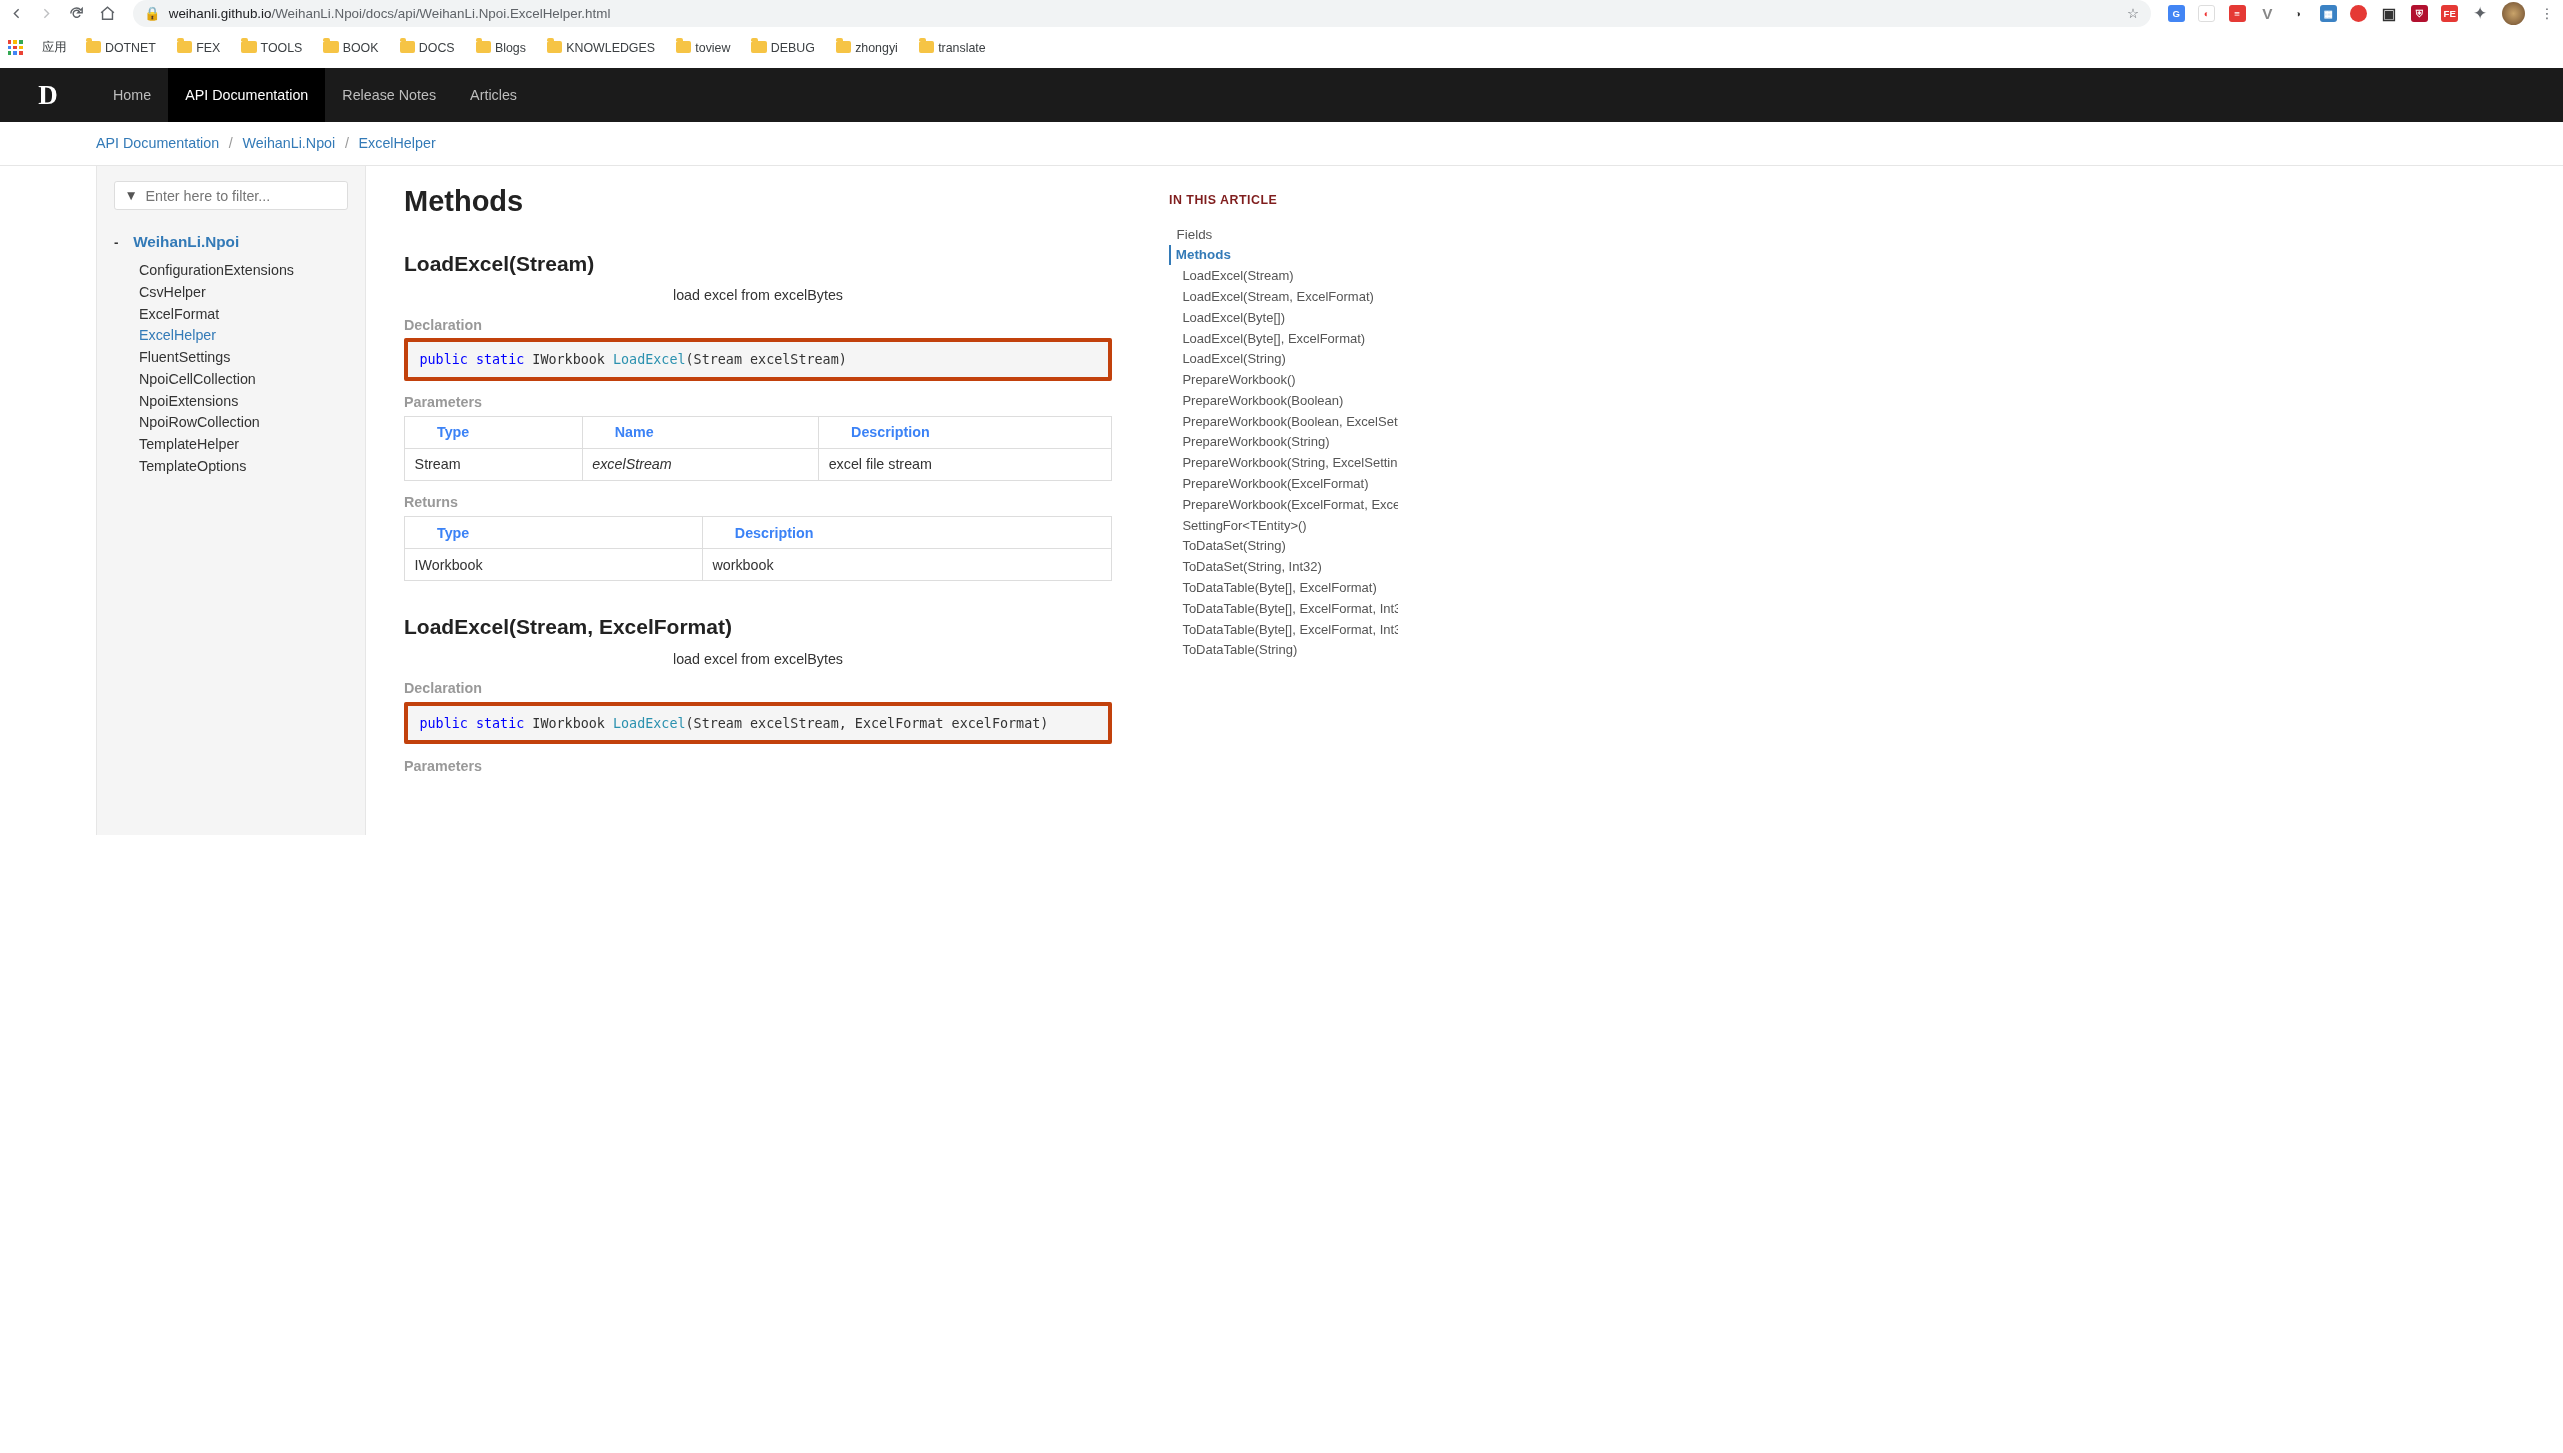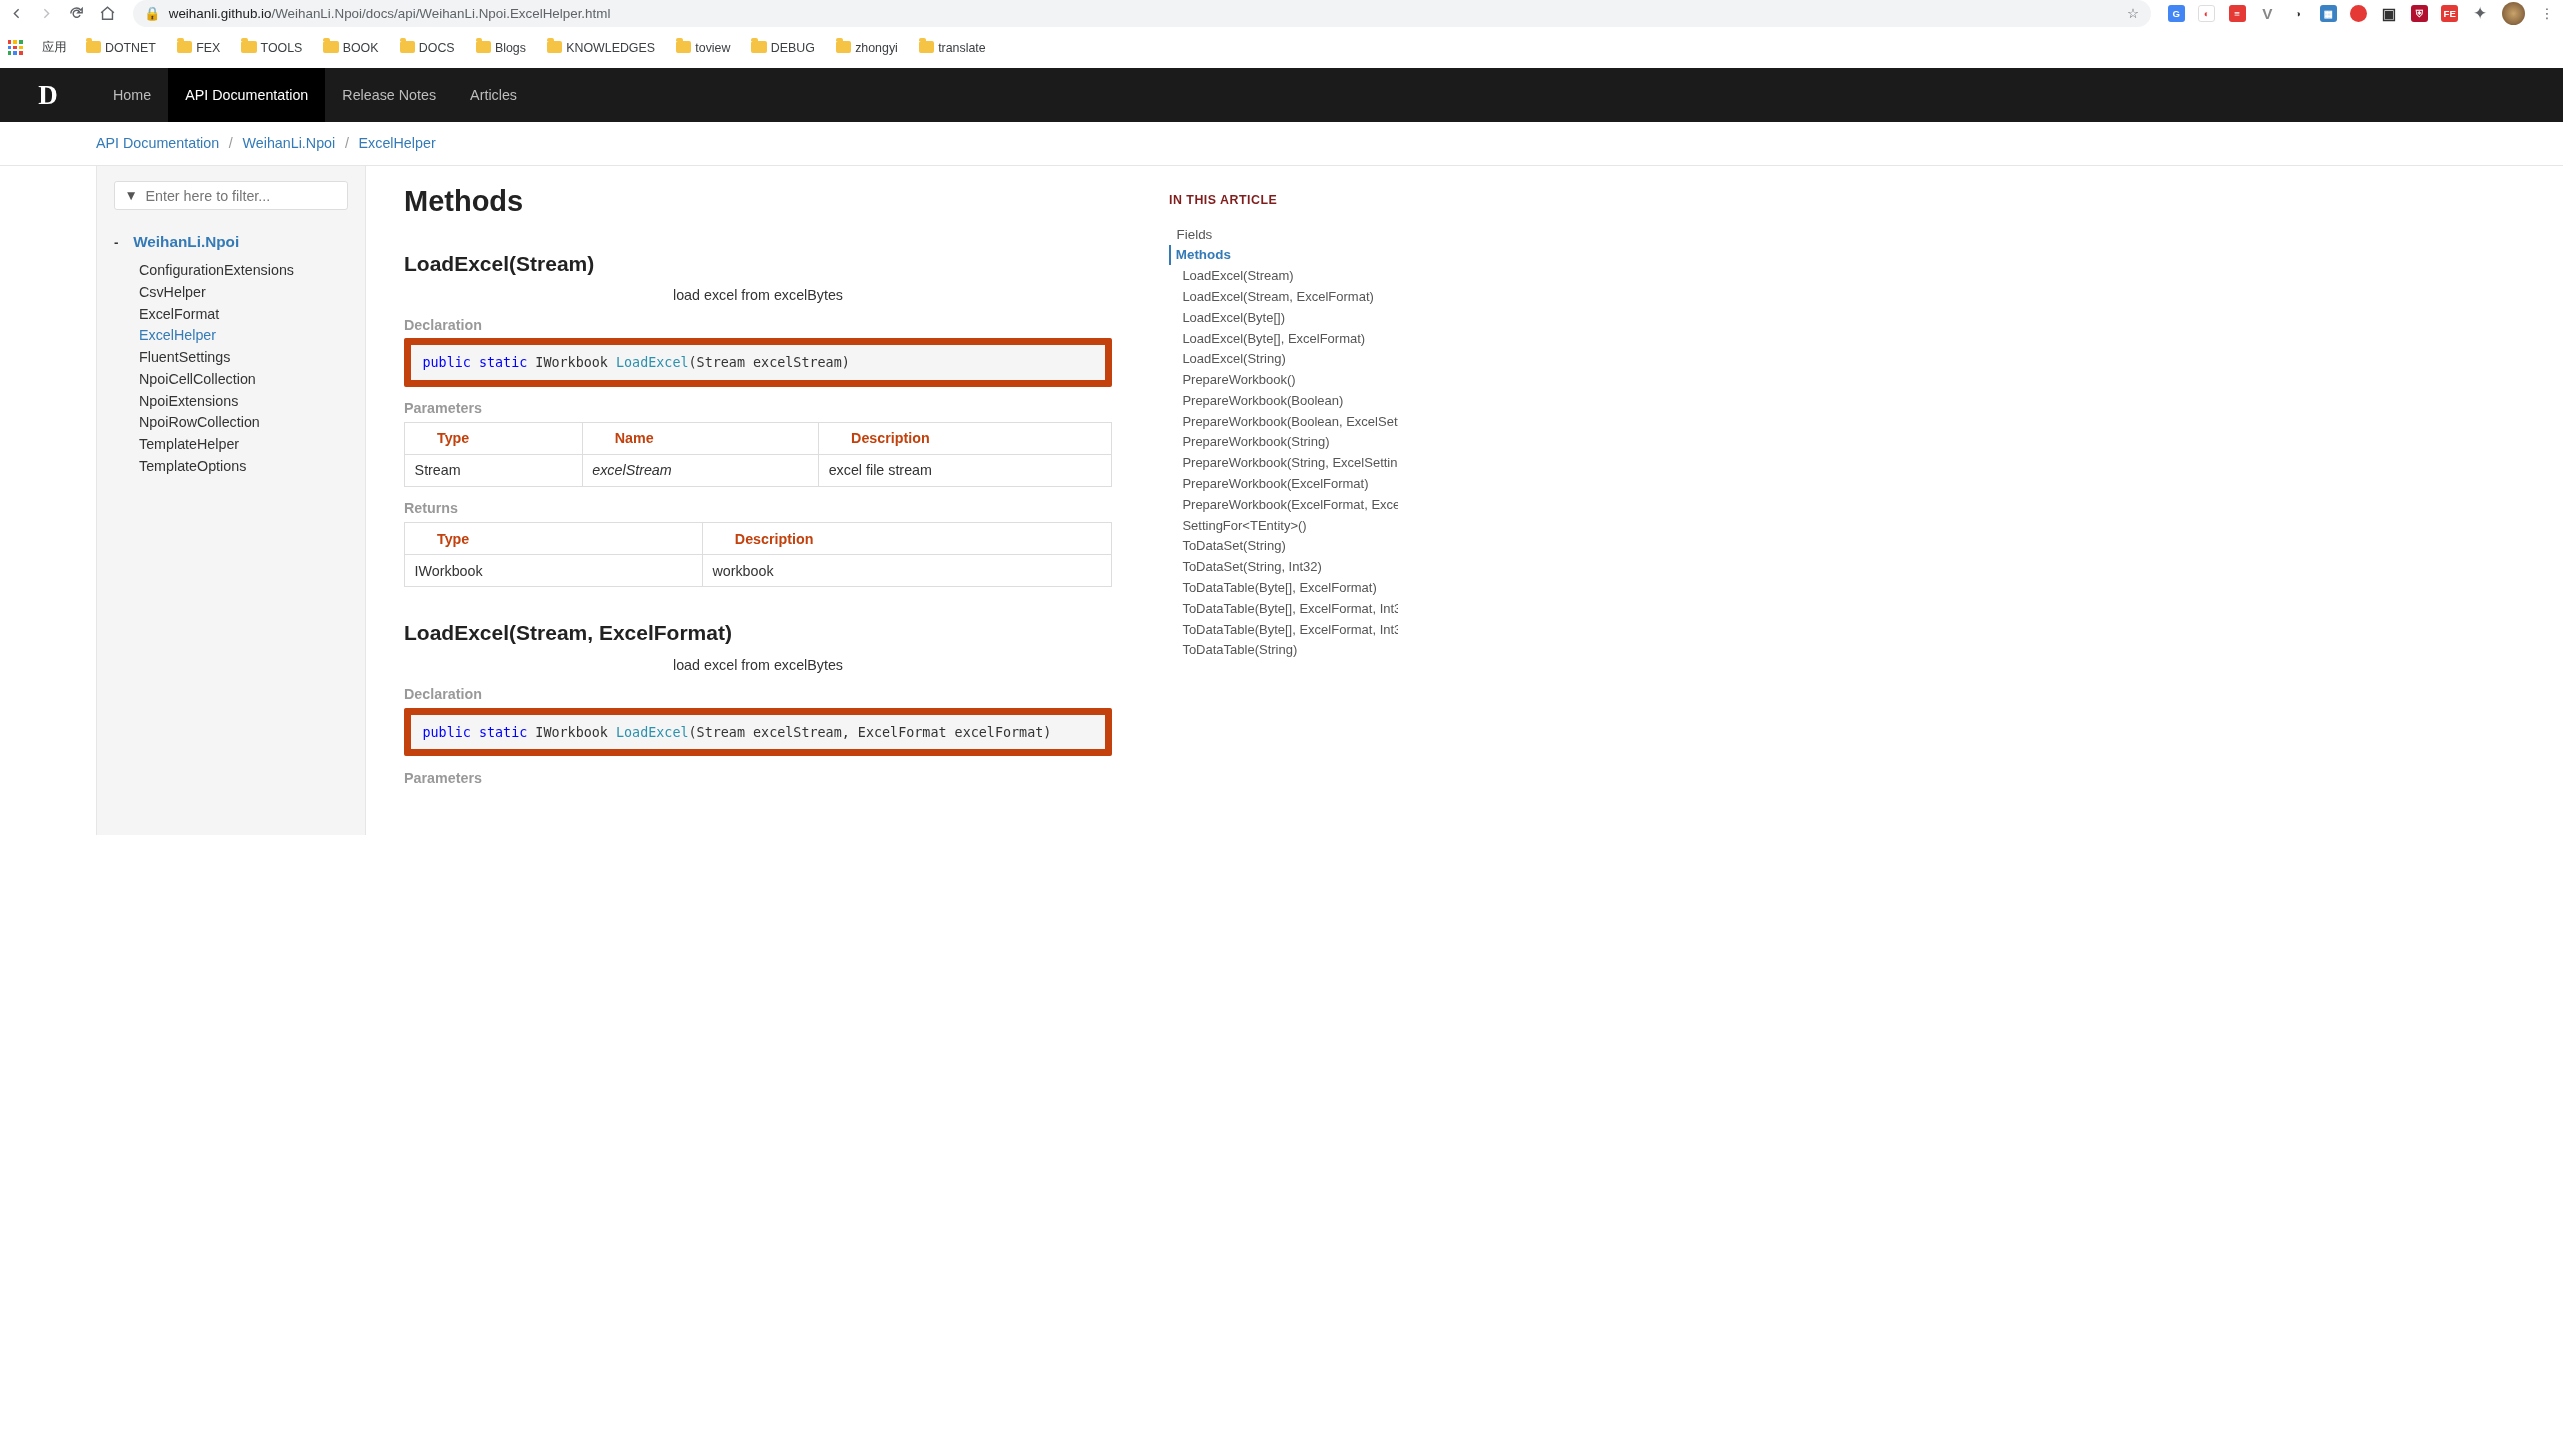"public static IWorkbook LoadExcel(Stream" pre.code { border: 7px solid #c2410c -> 4px solid #c2410c }
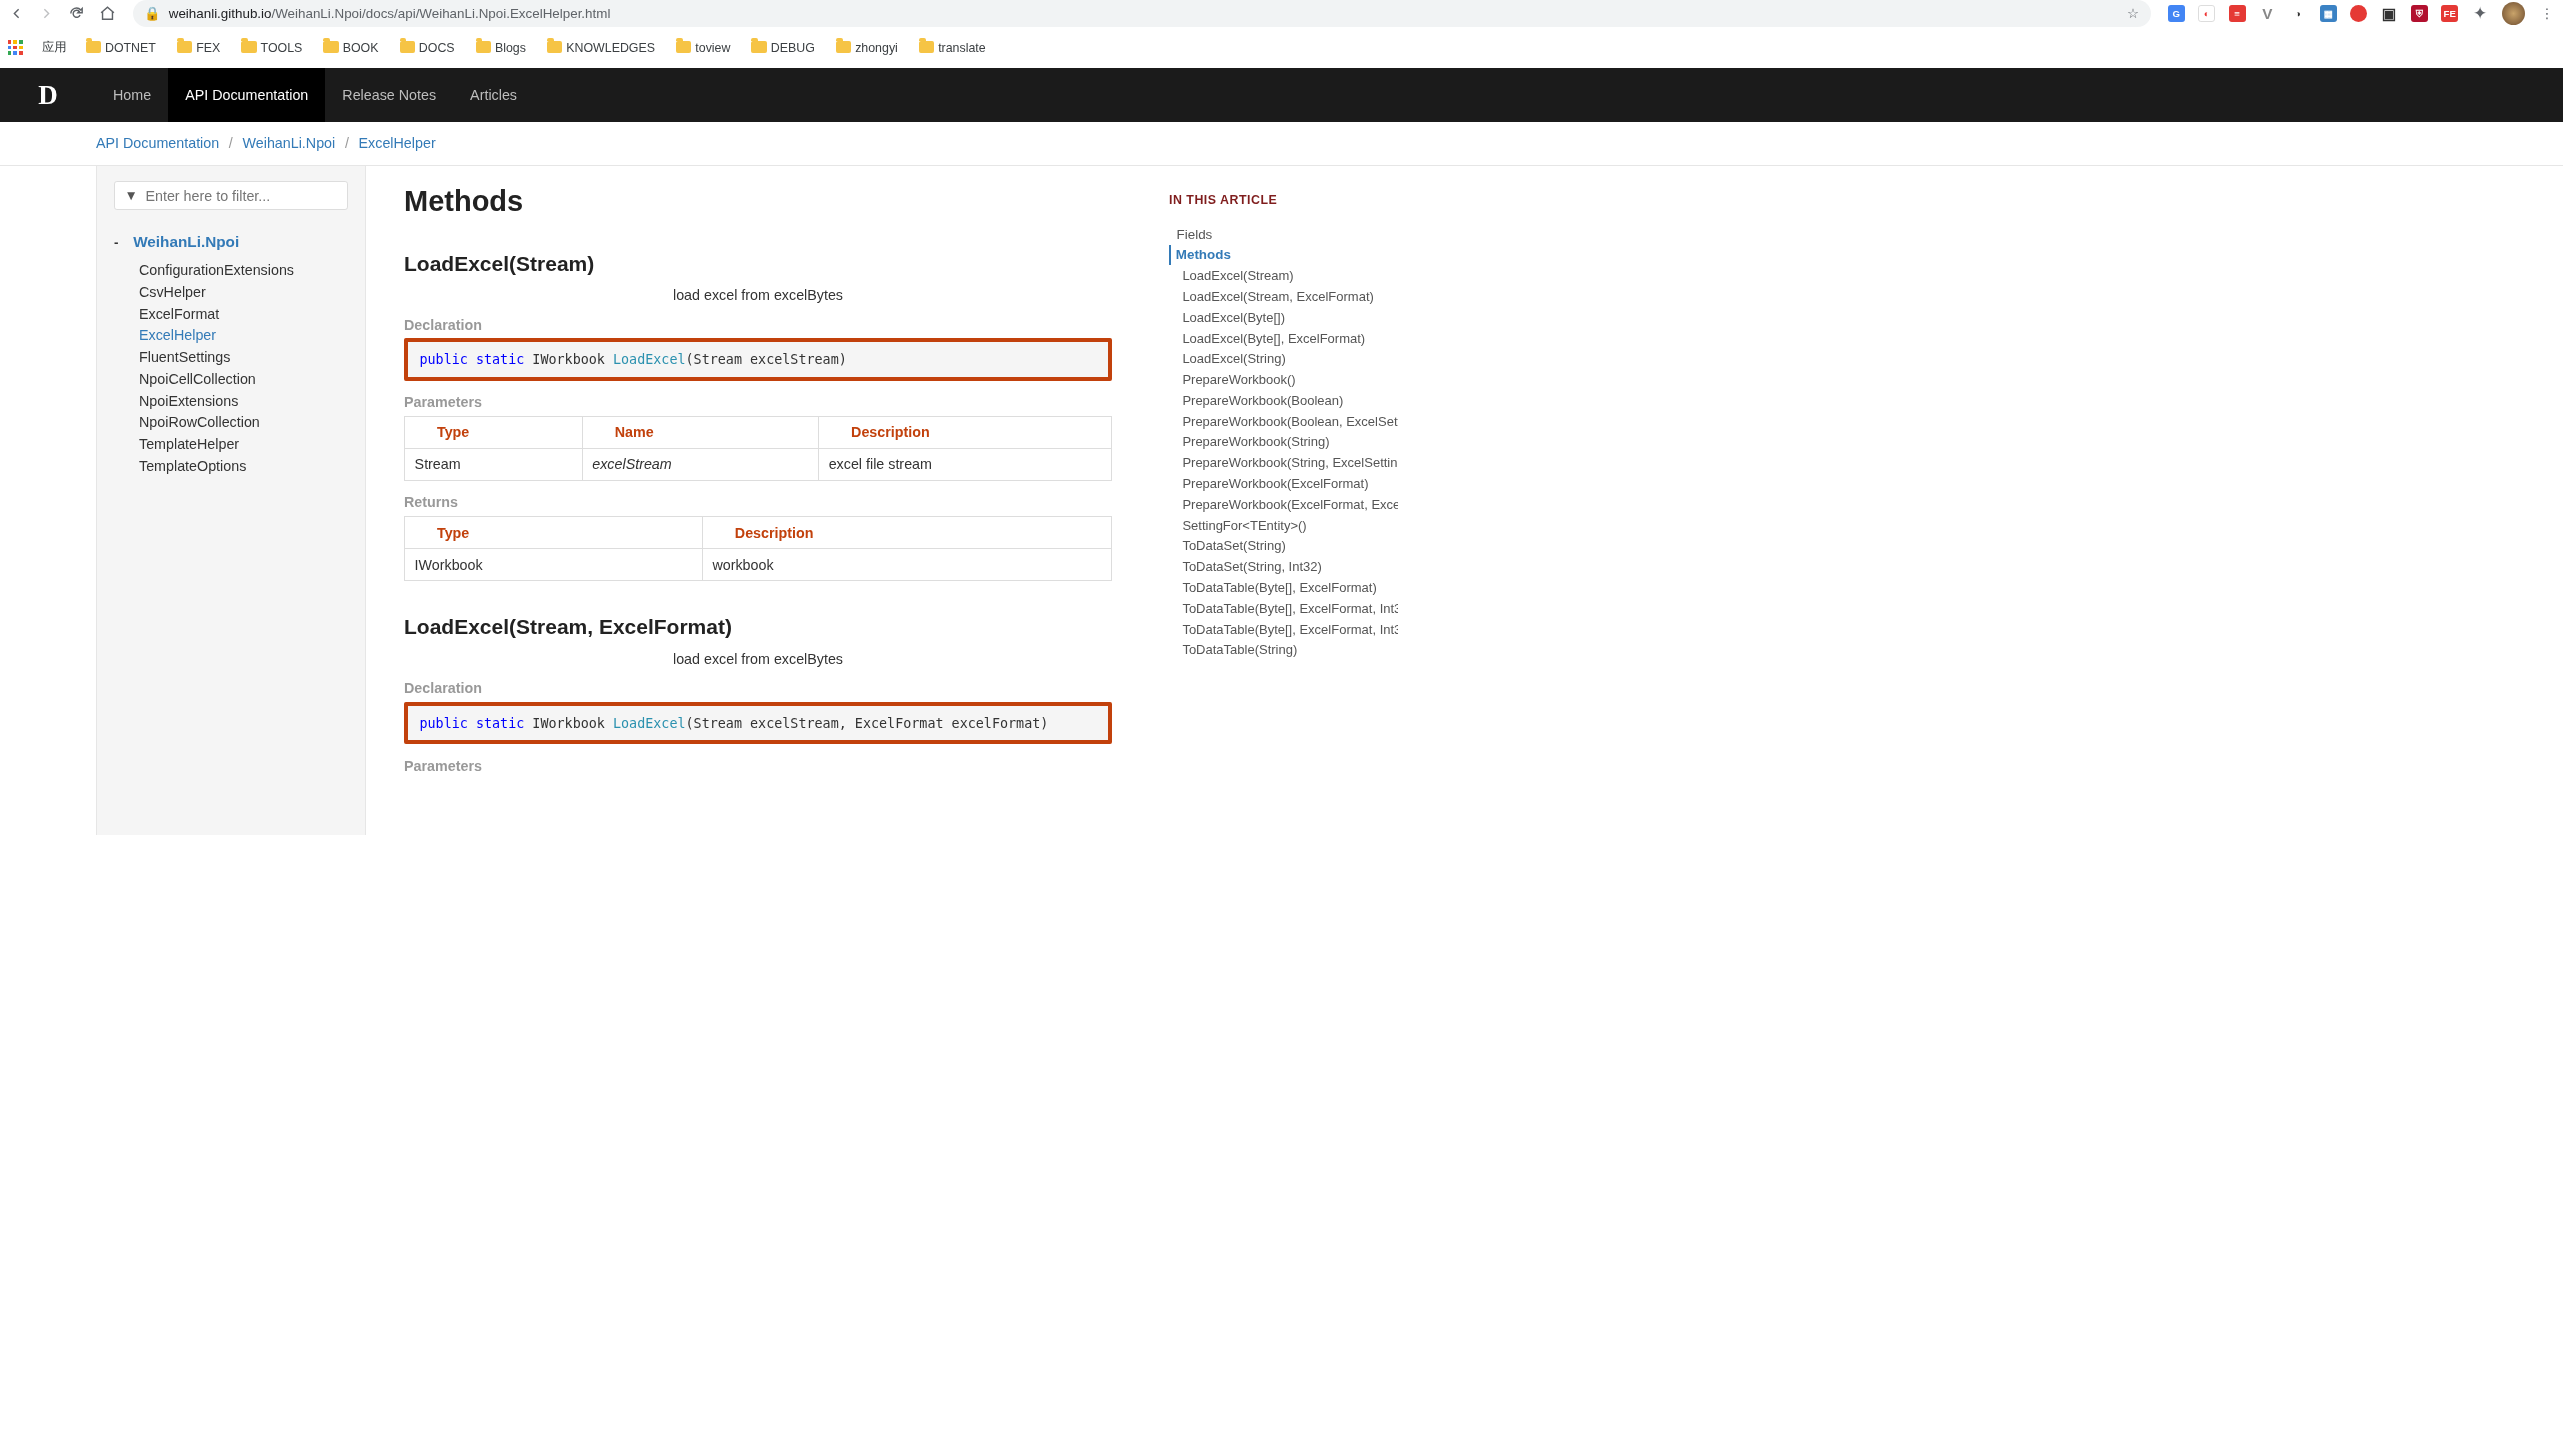"Type" table.param th { color: #c2410c -> #3b82f6 }
